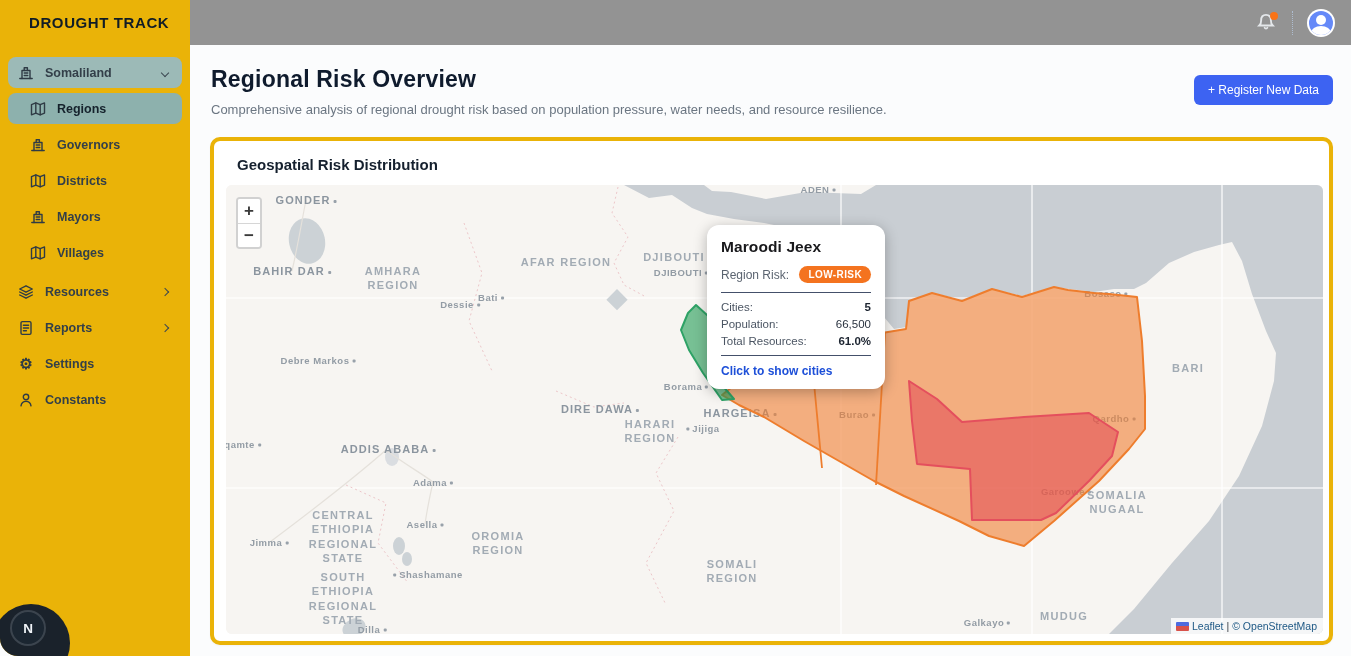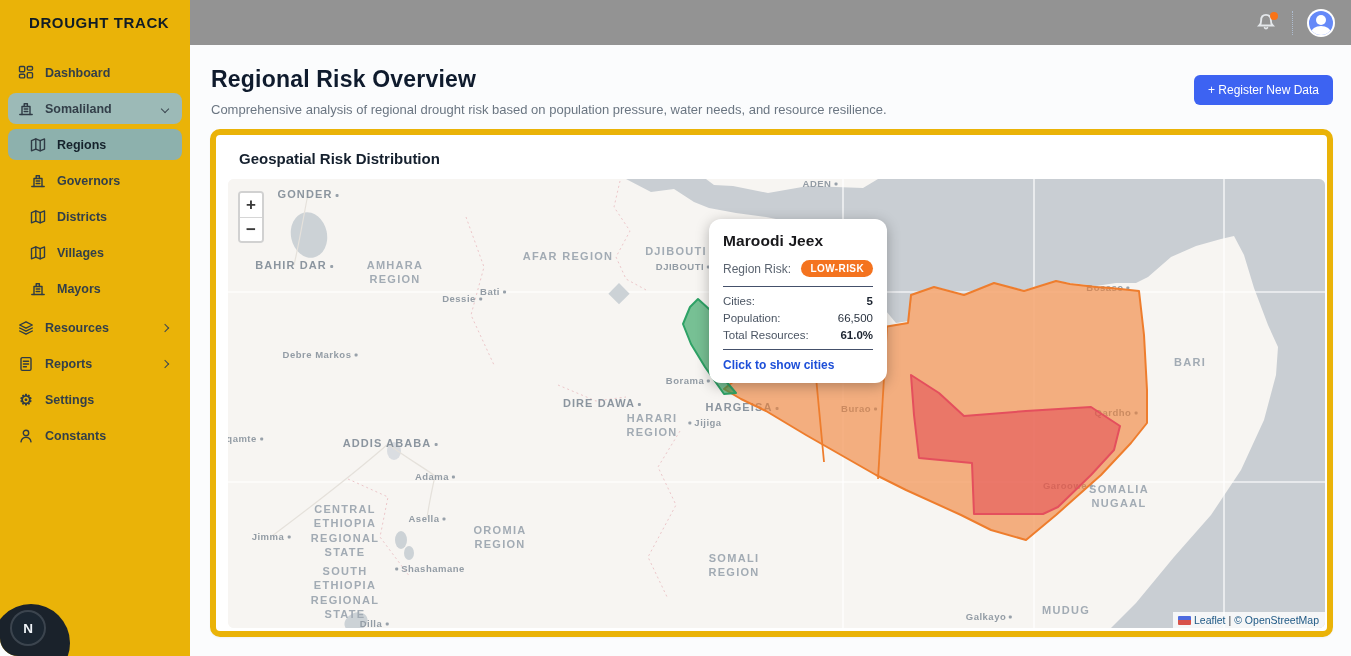"Dashboard" div.nav-item { html: <div> <span> <svg> <rect></rect> <rect></rect> <rect></rect> <rect></rect> </svg> </span> <span>Dashboard</span> </div> -> none }
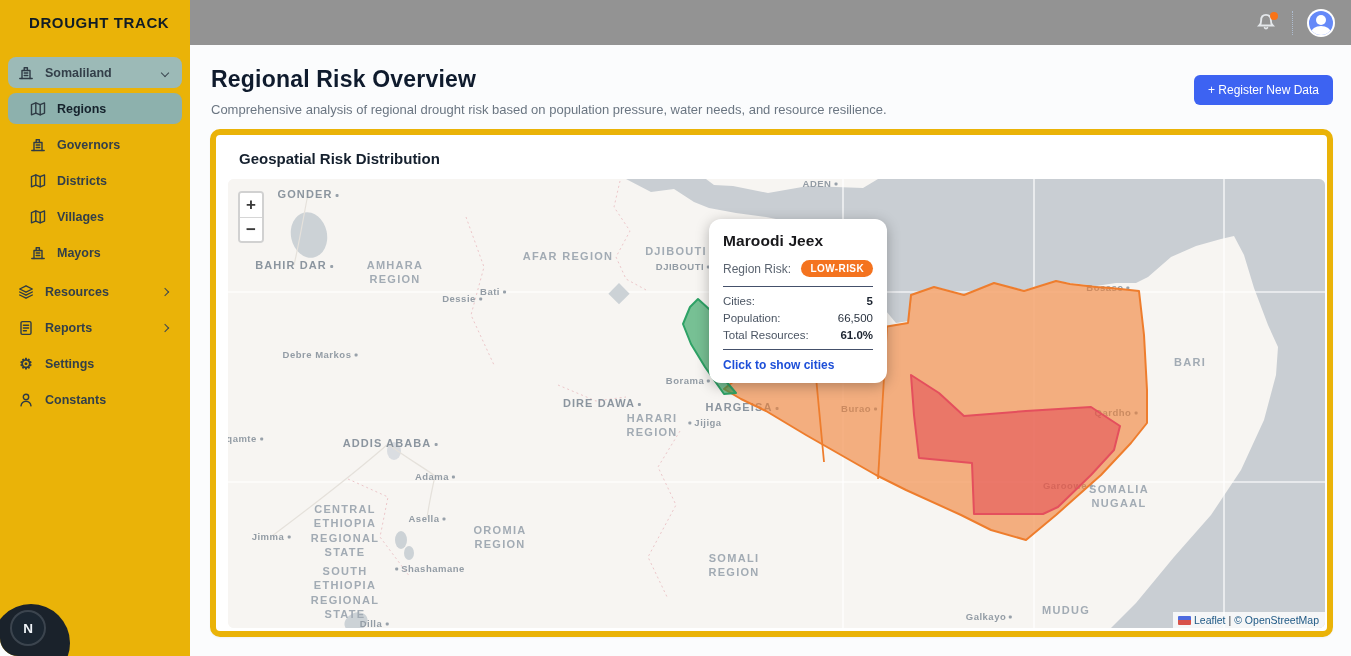"Geospatial Risk Distribution" .card { border: 6px solid #eab308 -> 4px solid #eab308; top: 84px -> 92px }
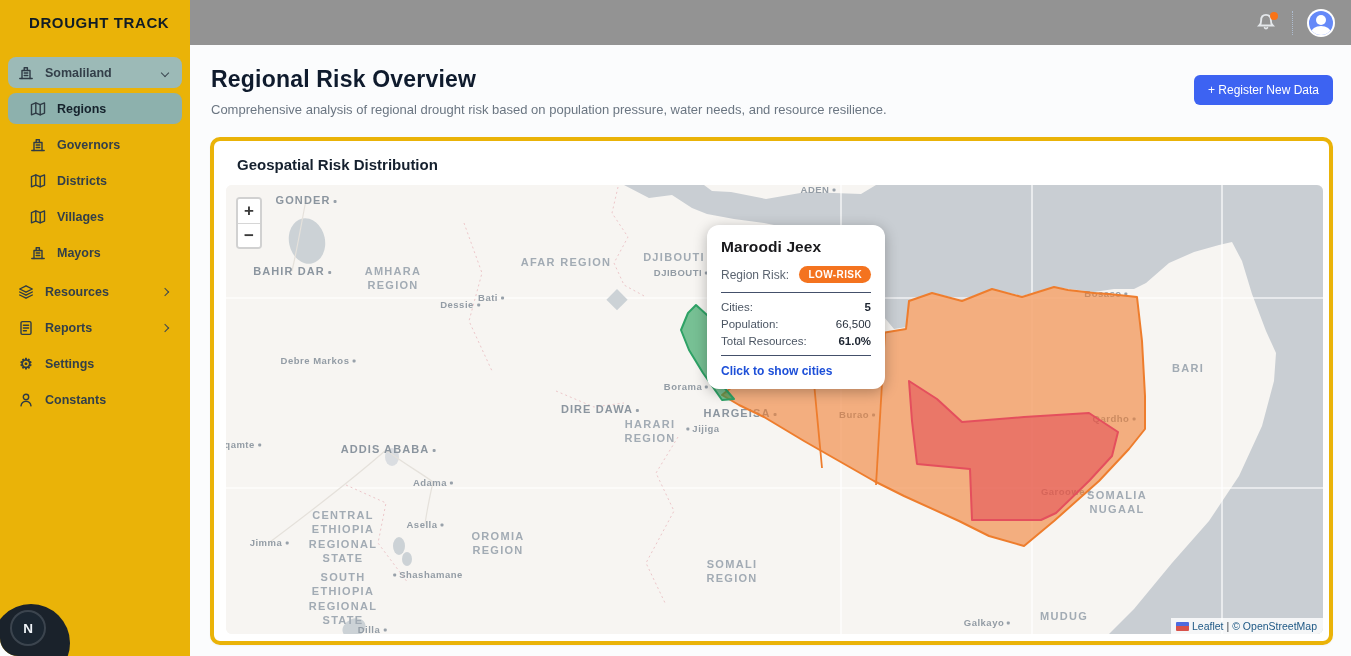"Villages" div.nav-item { order: before "Mayors" -> after "Mayors" }
